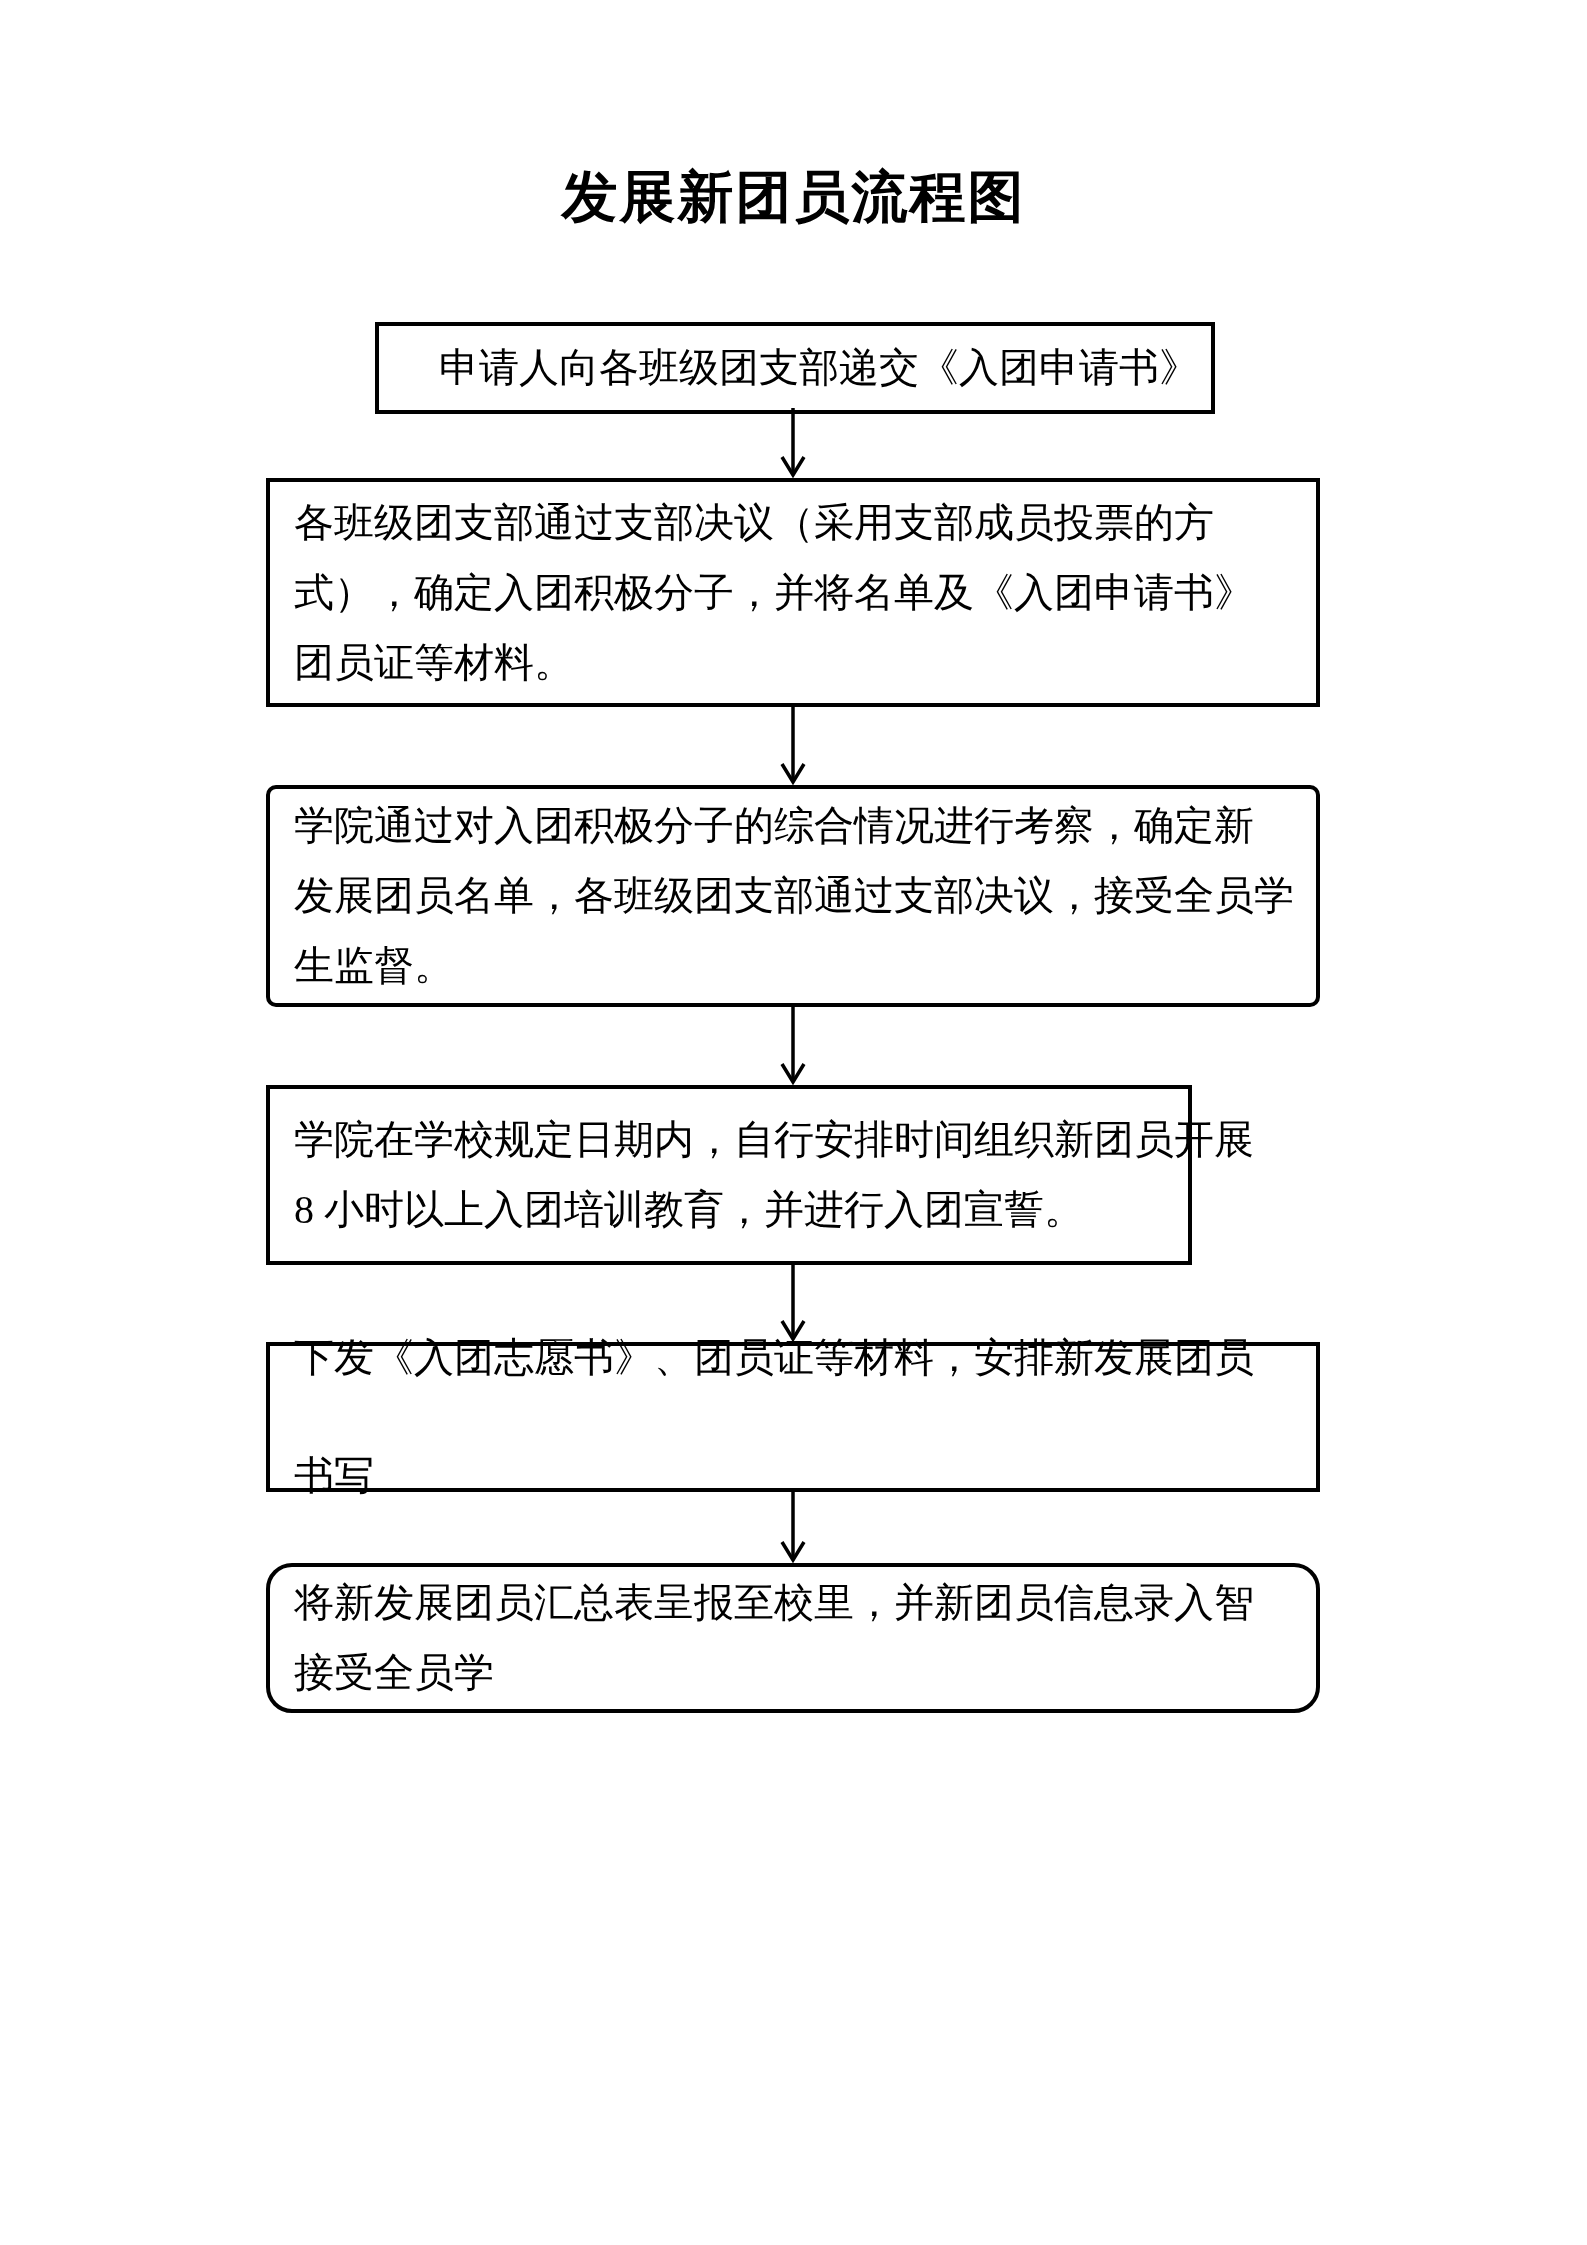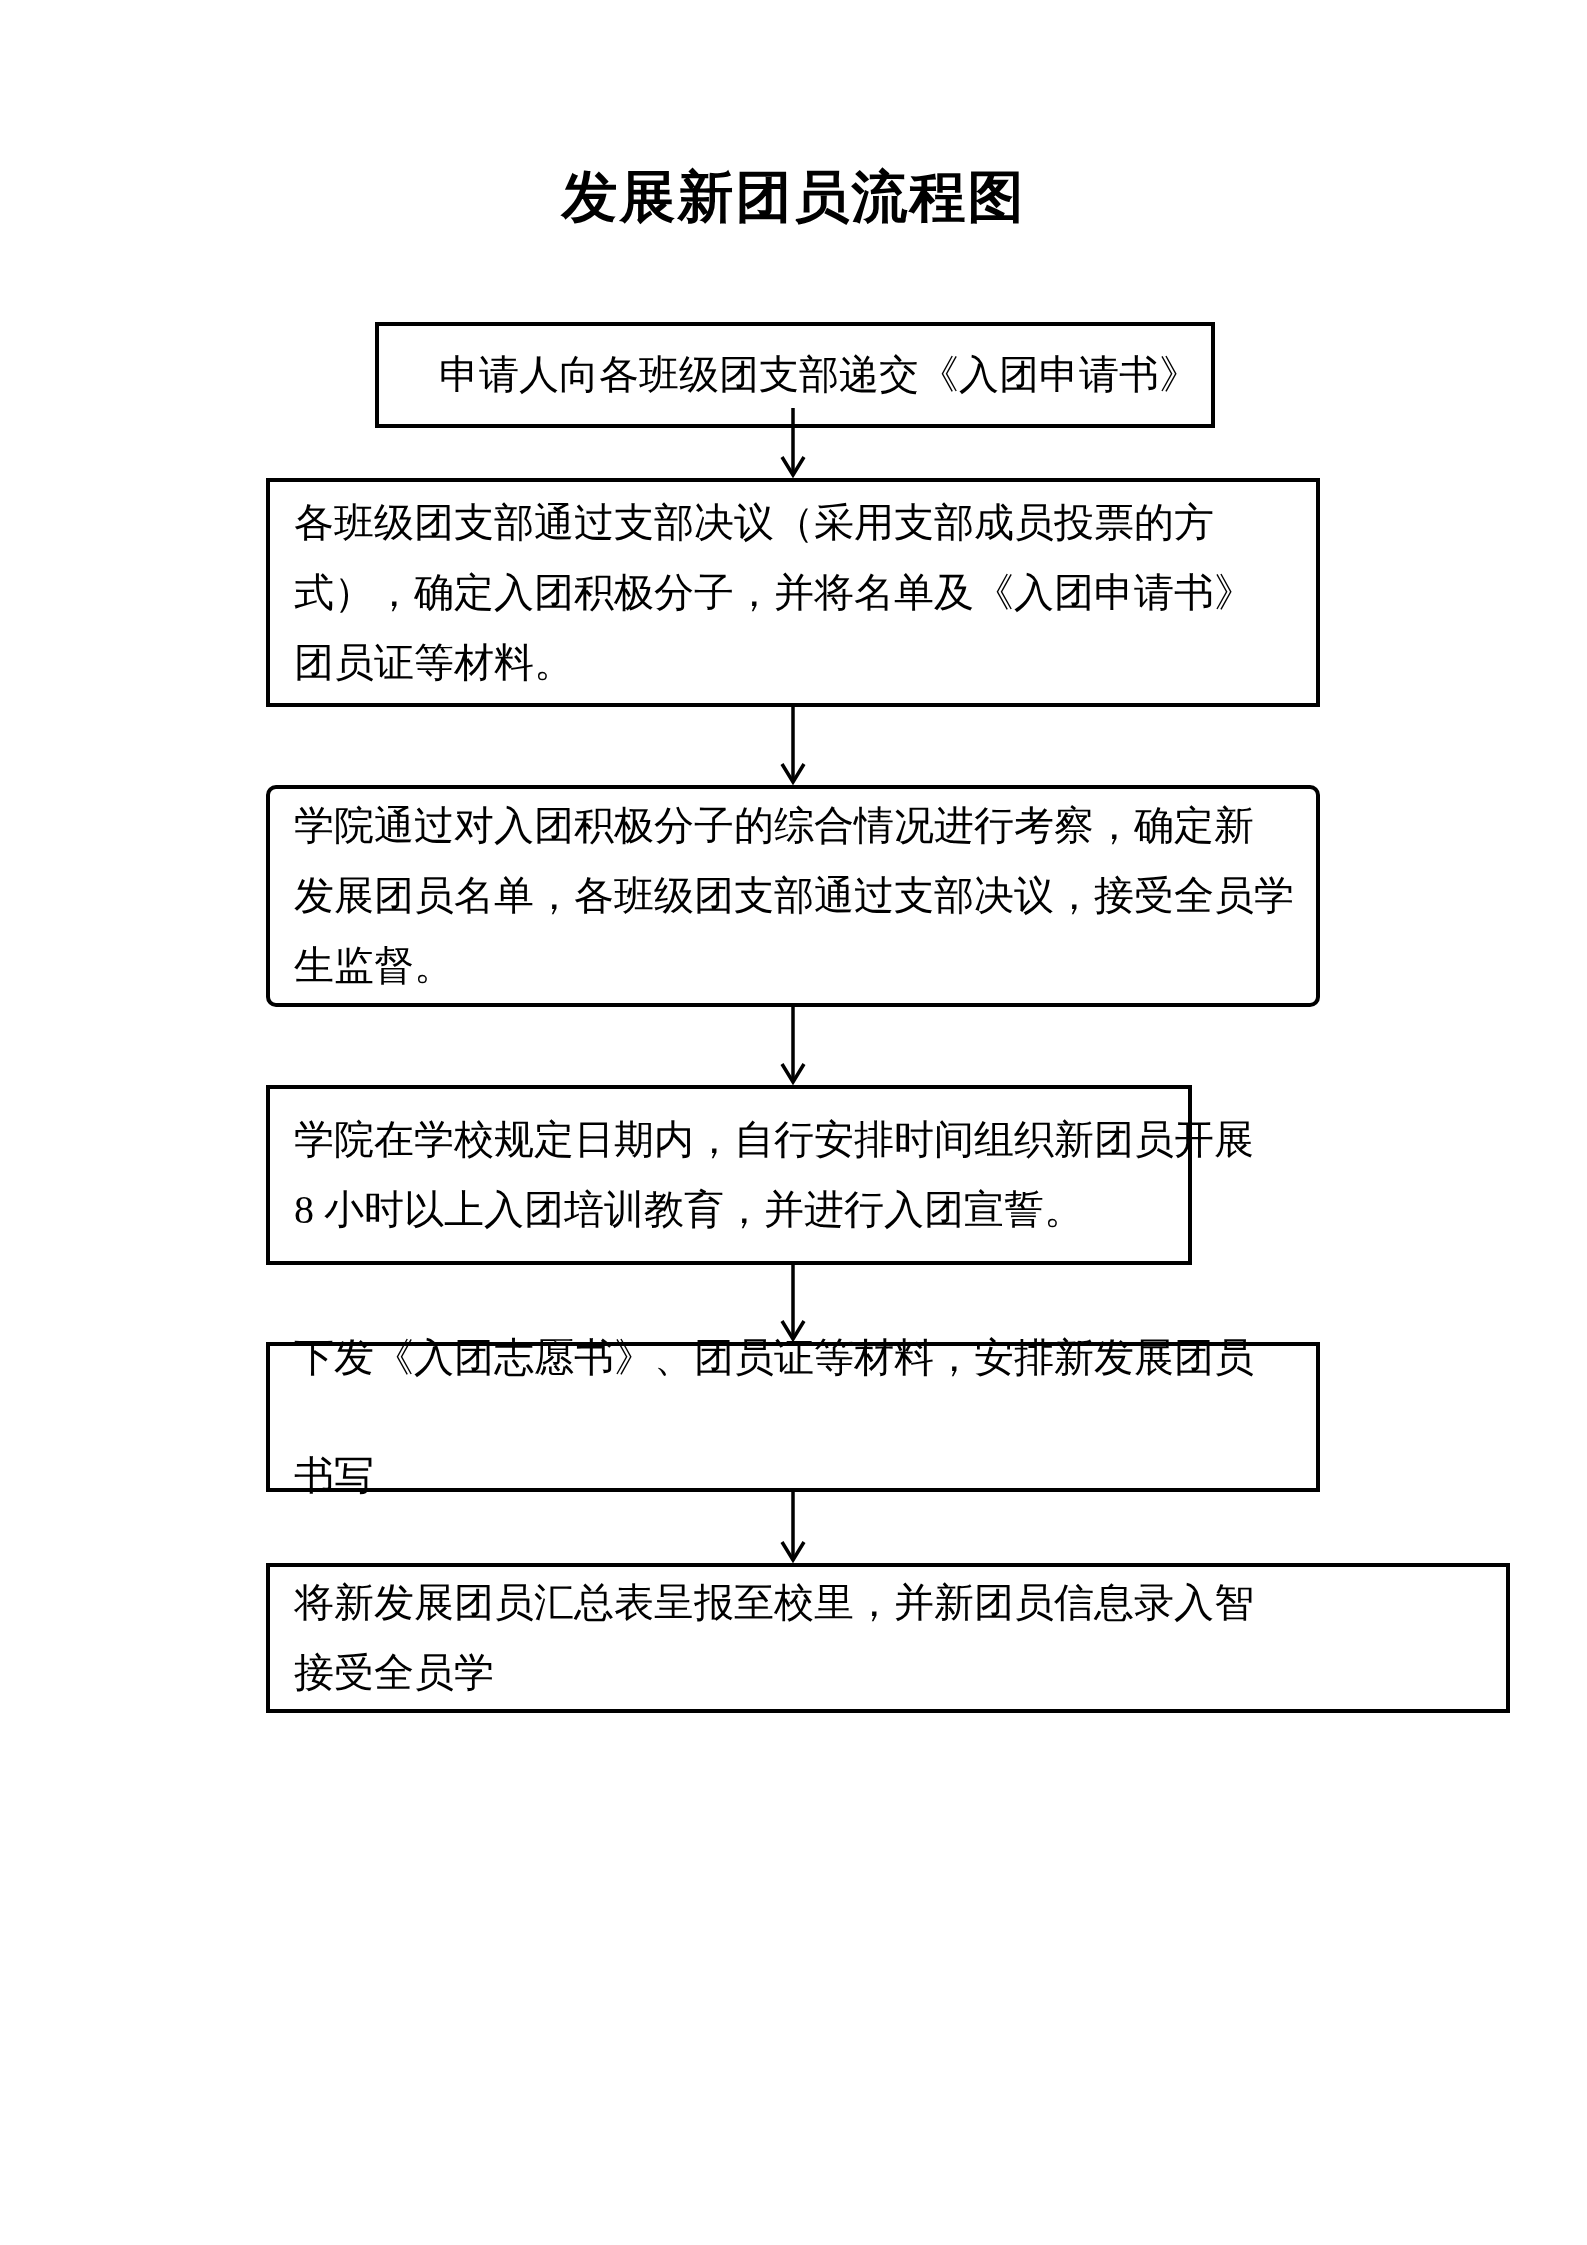"申请人向各班级团支部递交《入团申请书》" .box1 { height: 106px -> 92px }
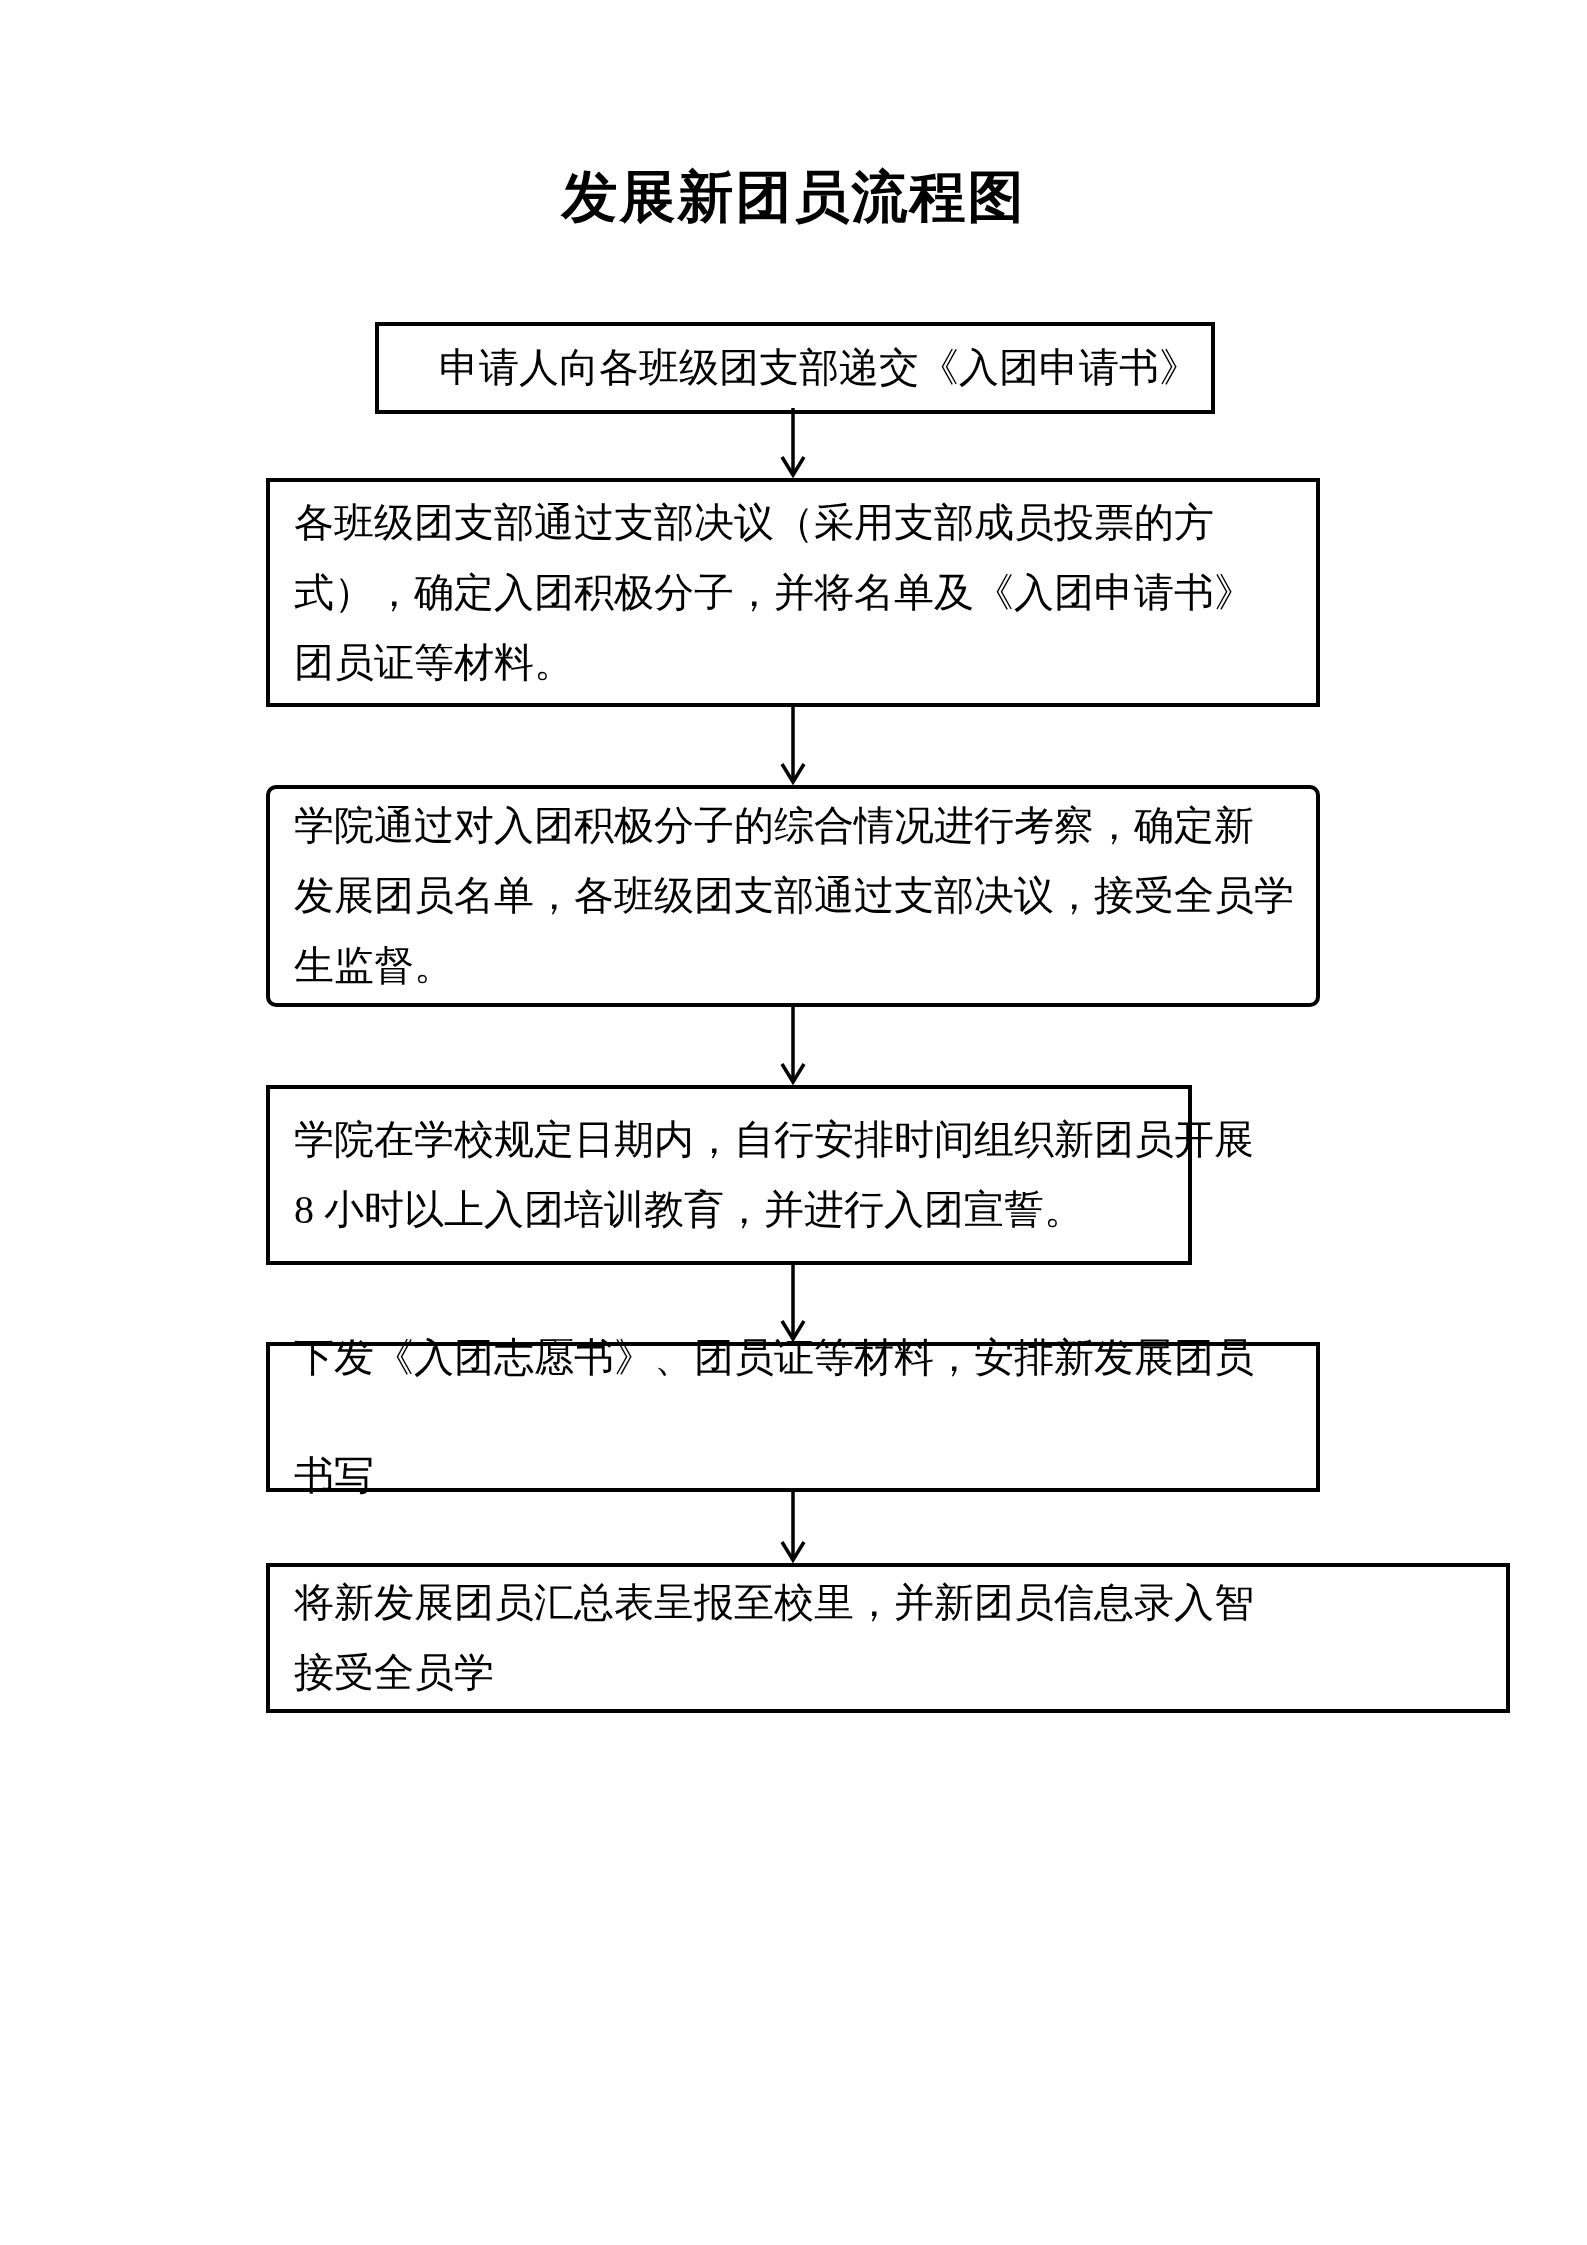"将新发展团员汇总表呈报至校里，并新团员信息录入智" .box6 { border-radius: none -> 26px; width: 1244px -> 1054px }
